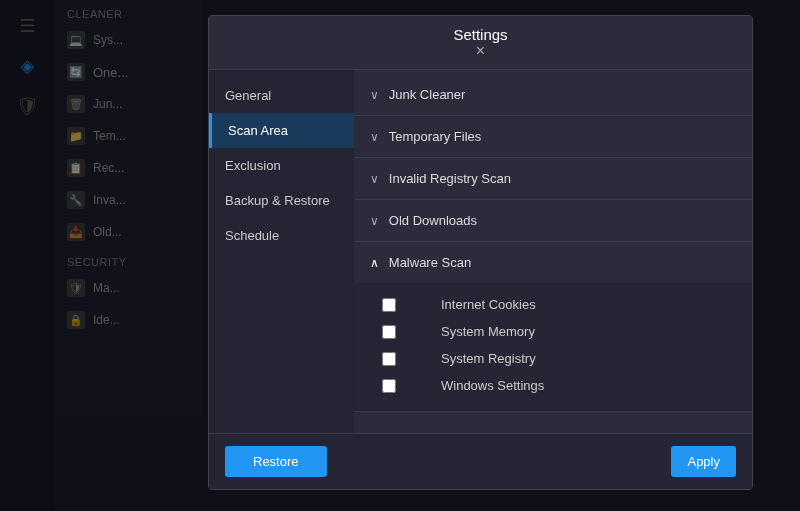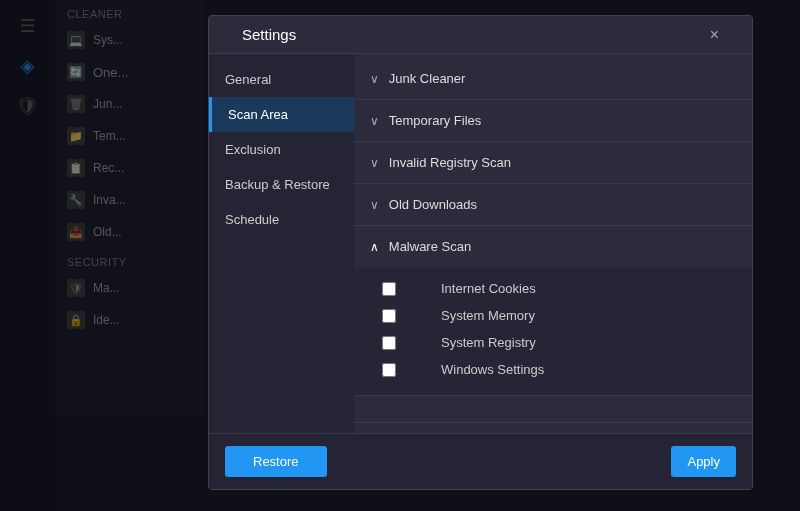"Settings" .modal-header { flex-direction: none -> column; padding: 10px 33px -> 10px 8px }
